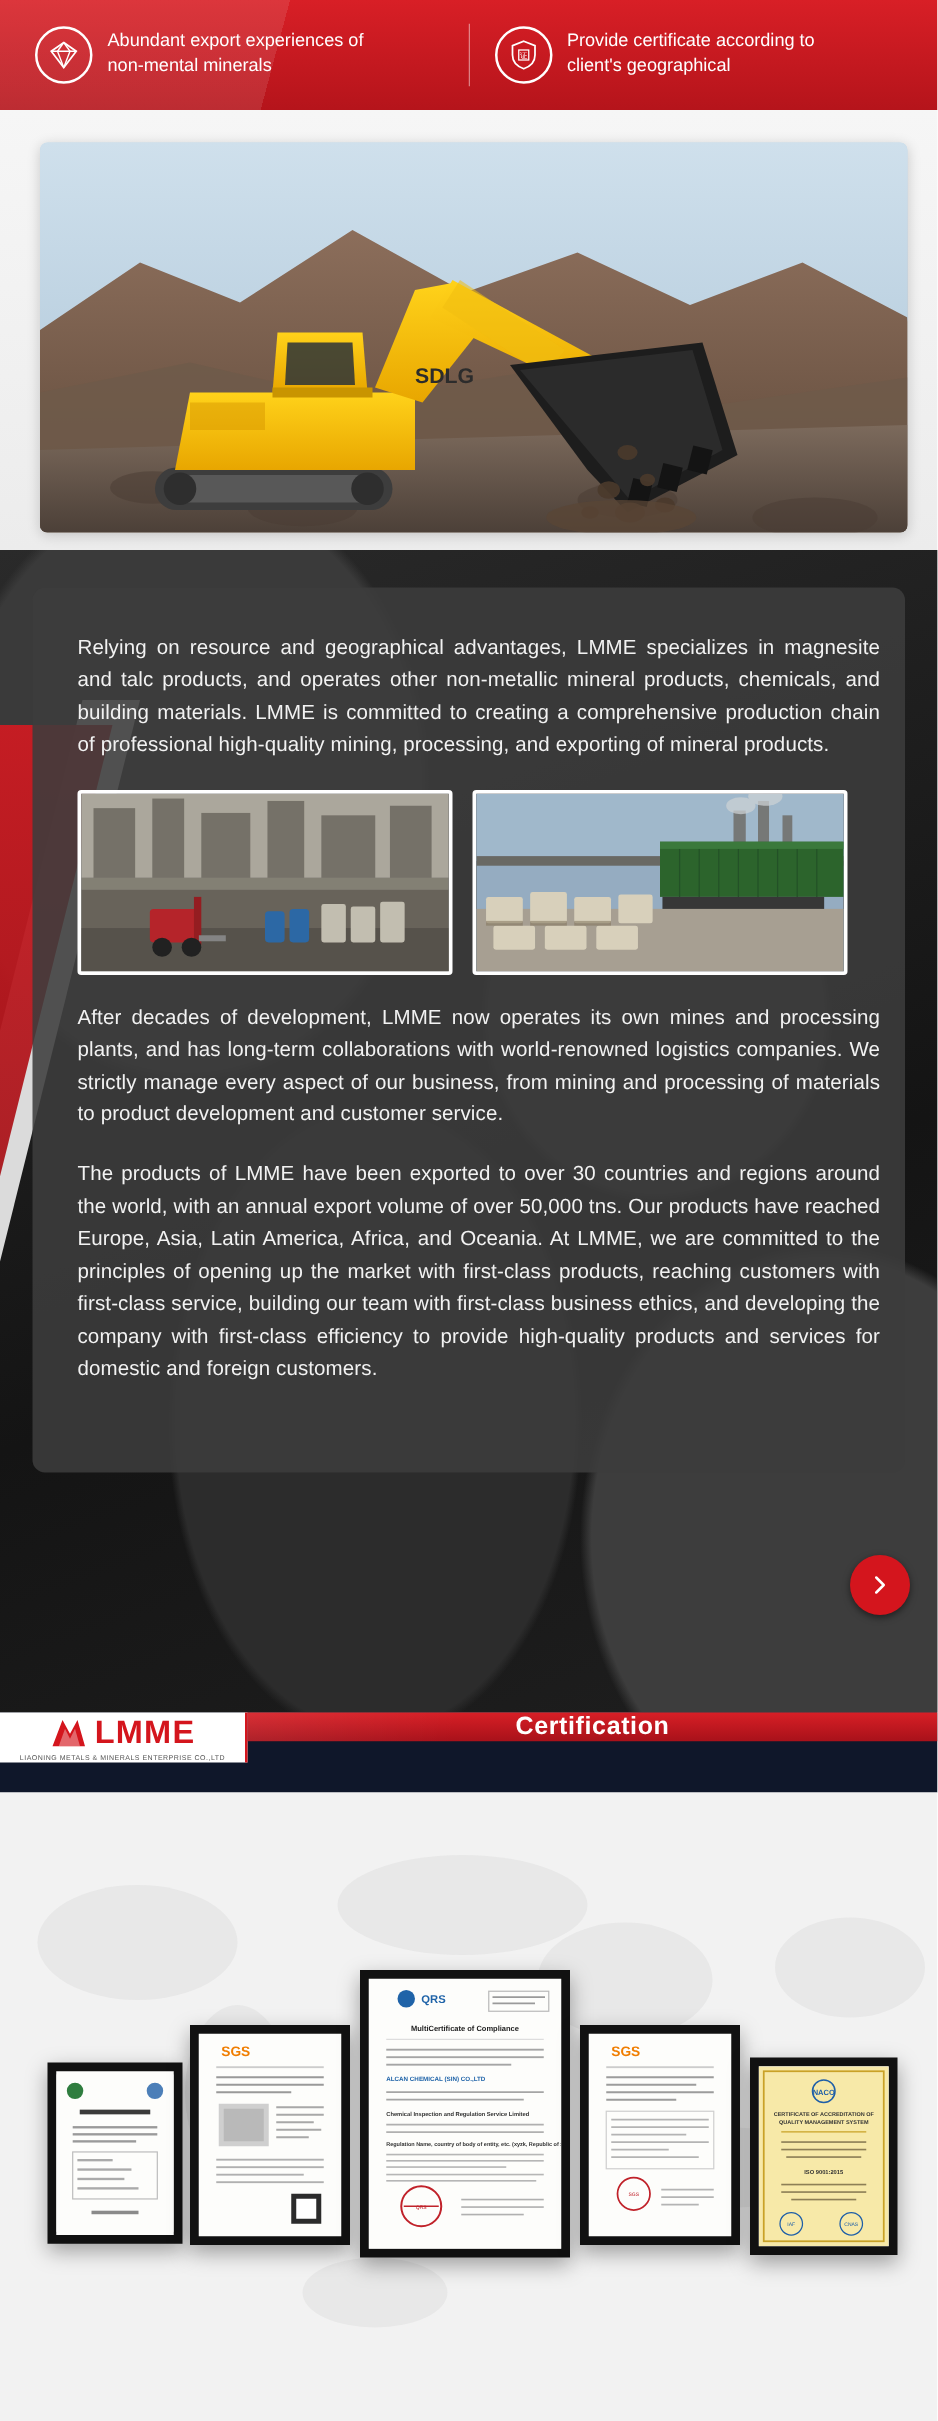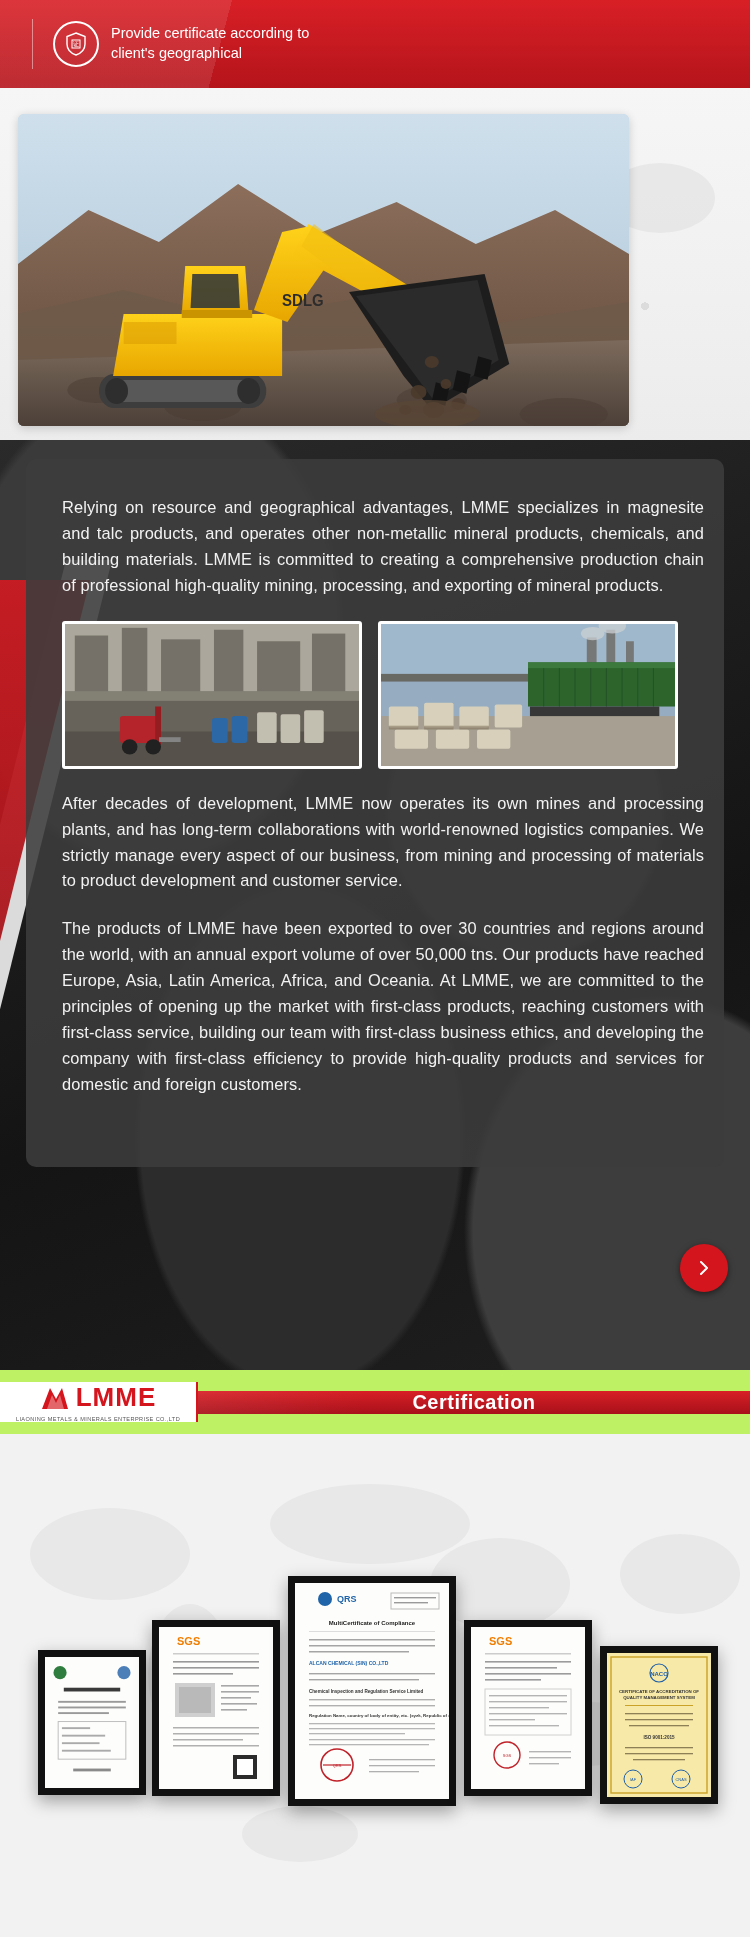"Abundant export experiences of" div.badge { html: none -> <div> <div> <svg> <polygon></polygon> <line></line> <line></line> <line></line> <line></line> <line></line> </svg> </div> <div>Abundant export experiences of non-mental minerals</div> </div> }
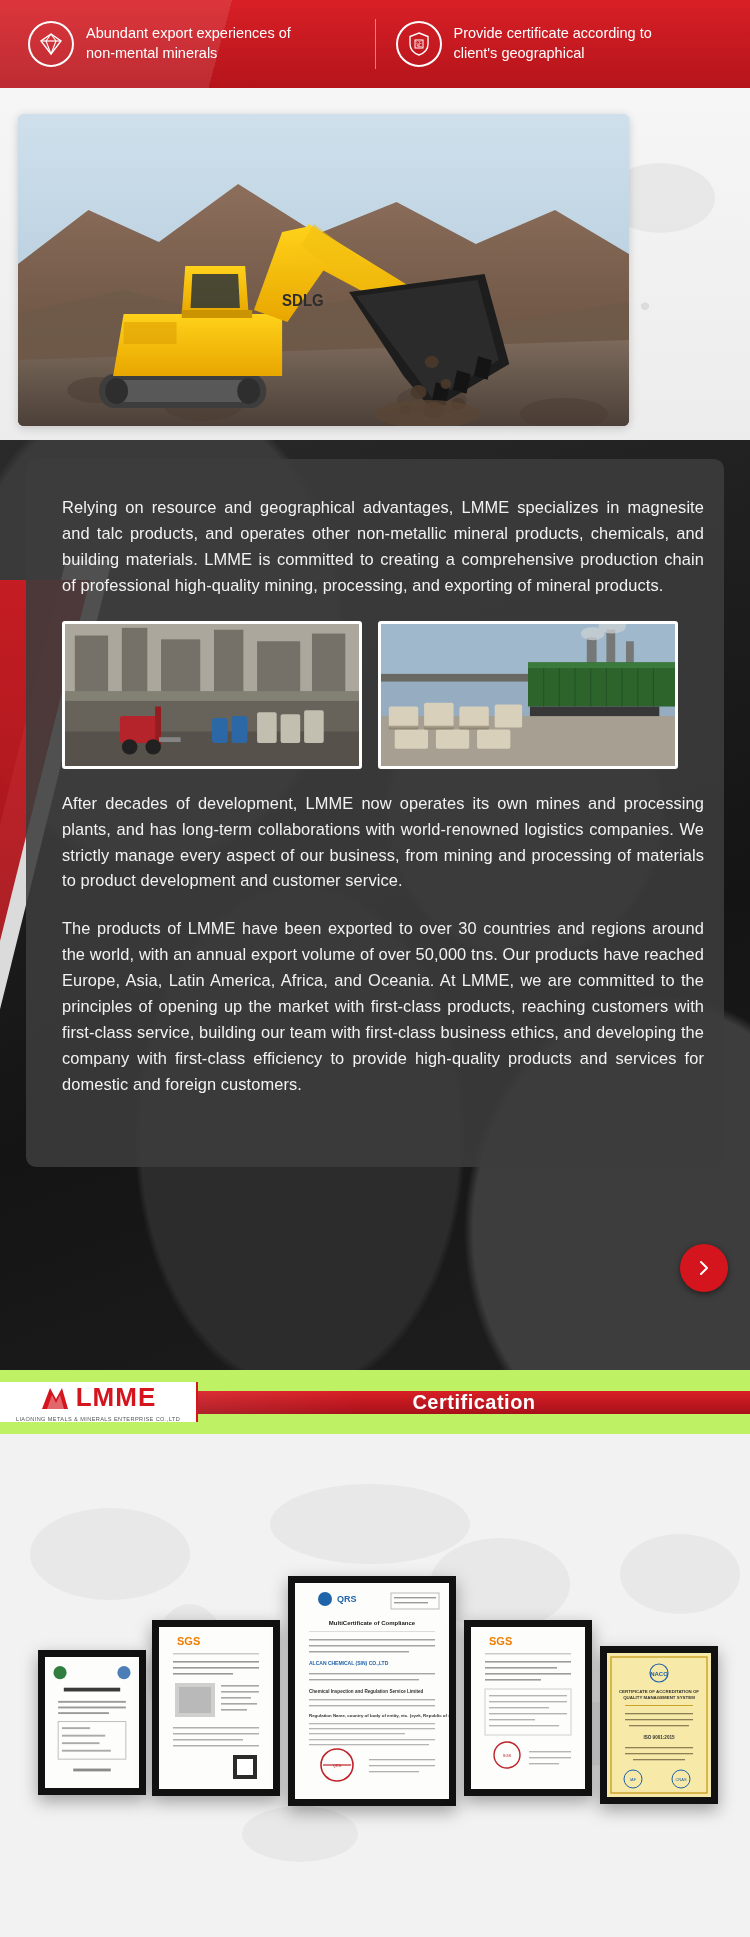"SDLG" .hero-photo { left: 18px -> 32px; width: 611px -> 694px }
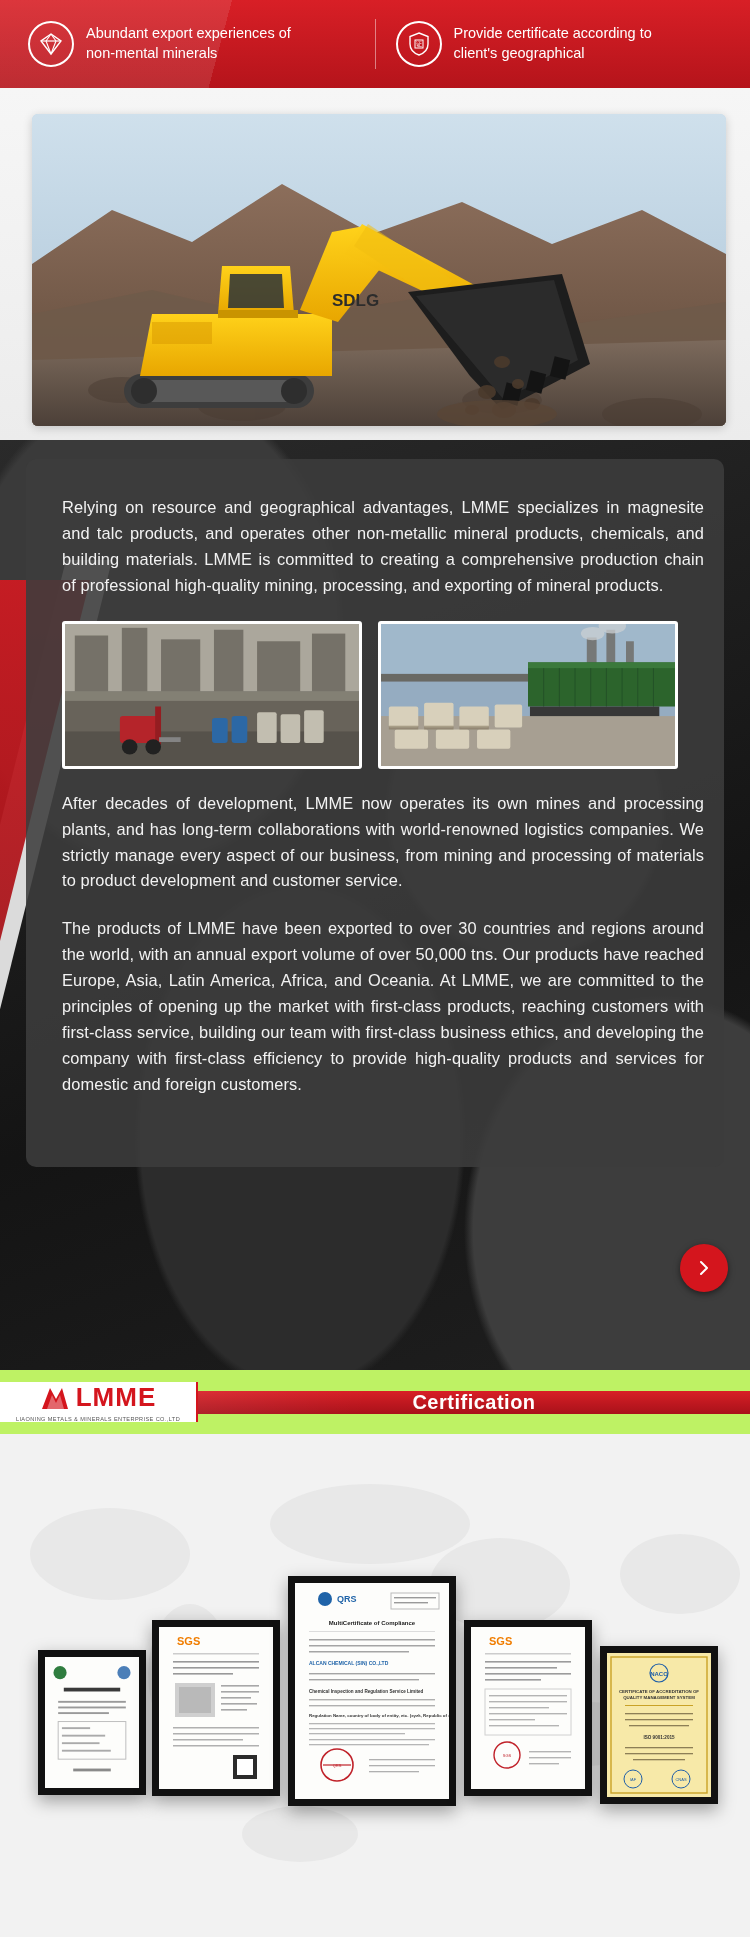"Relying on resource and geographical" .content-card { top: 19px -> 30px }
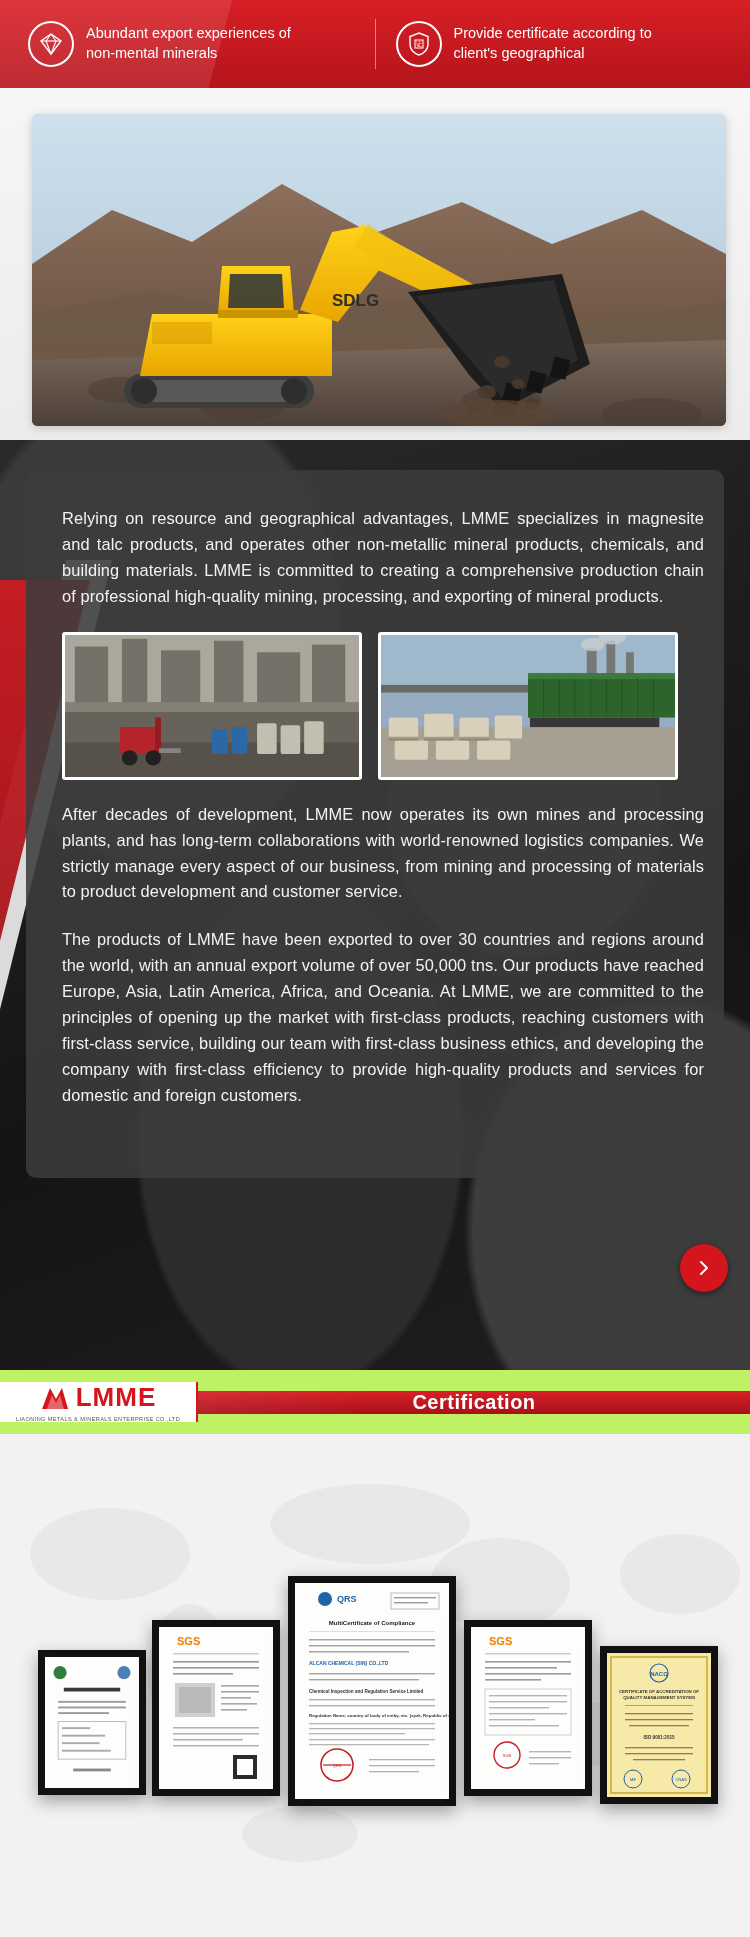"LMME" .cert-bar { align-items: center -> flex-start; background: #bef264 -> #0f172a }
